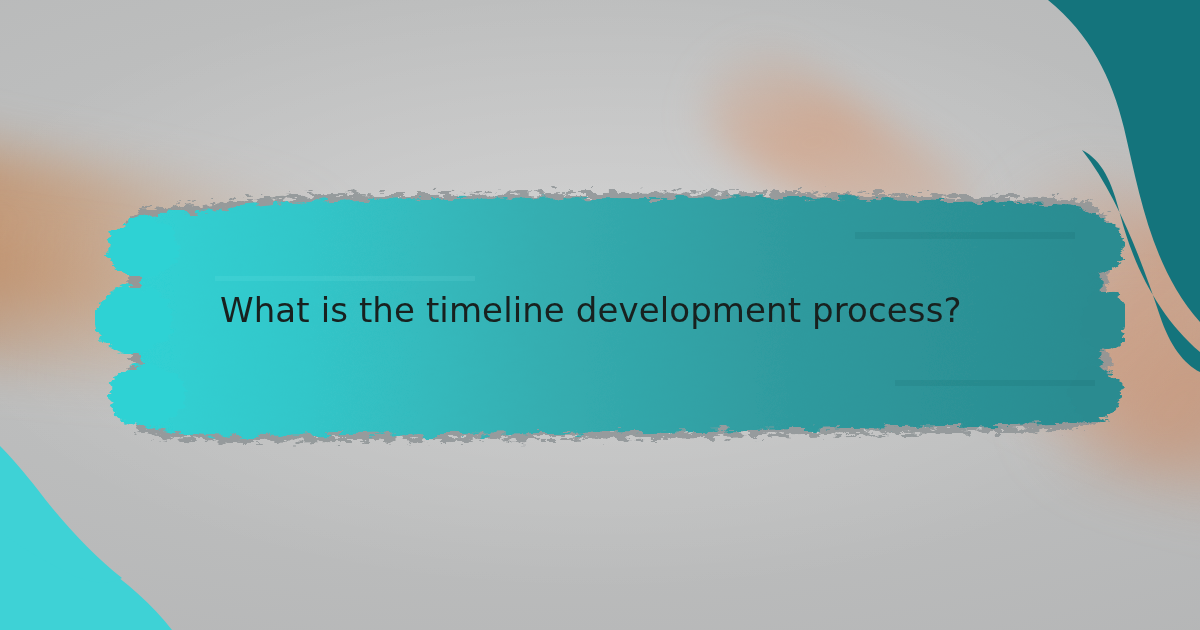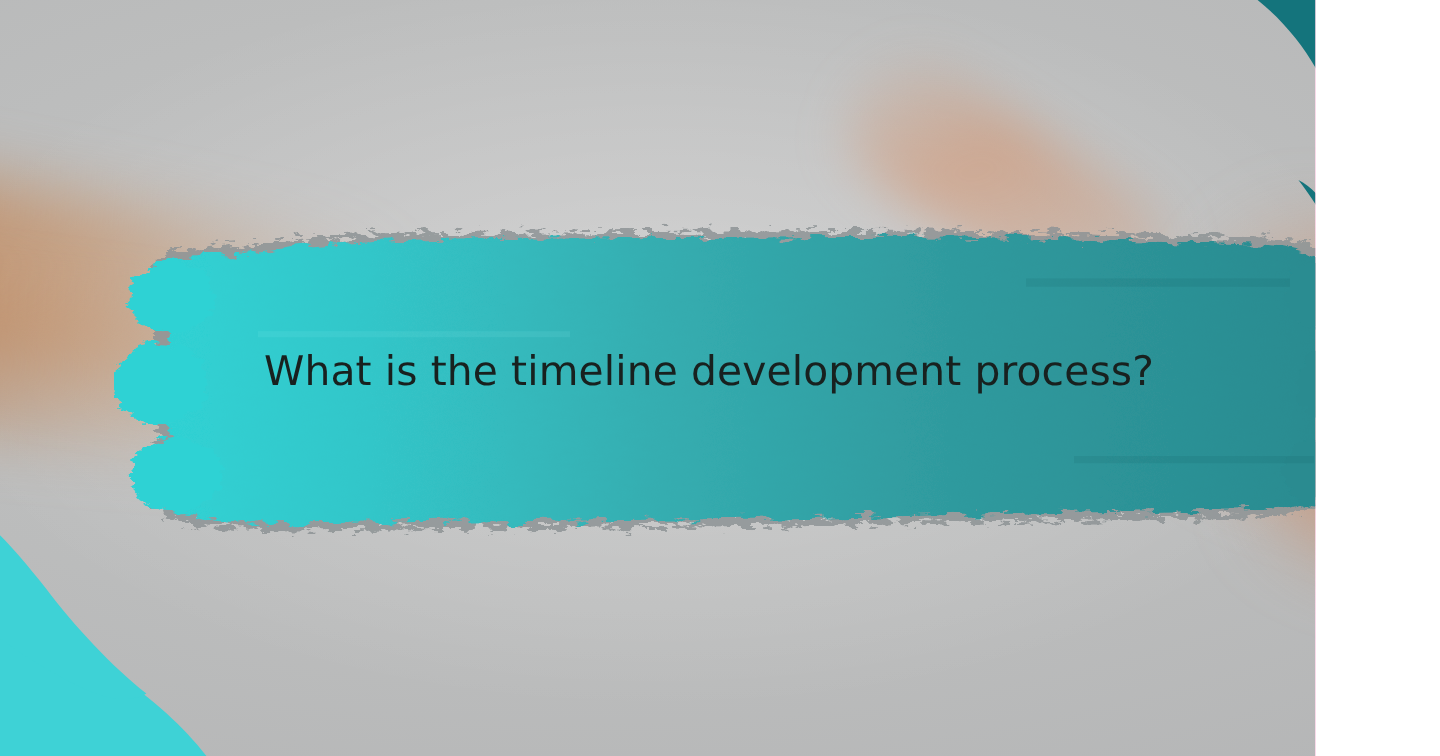"What is the timeline development" #stage { width: 1096px -> 1200px }
